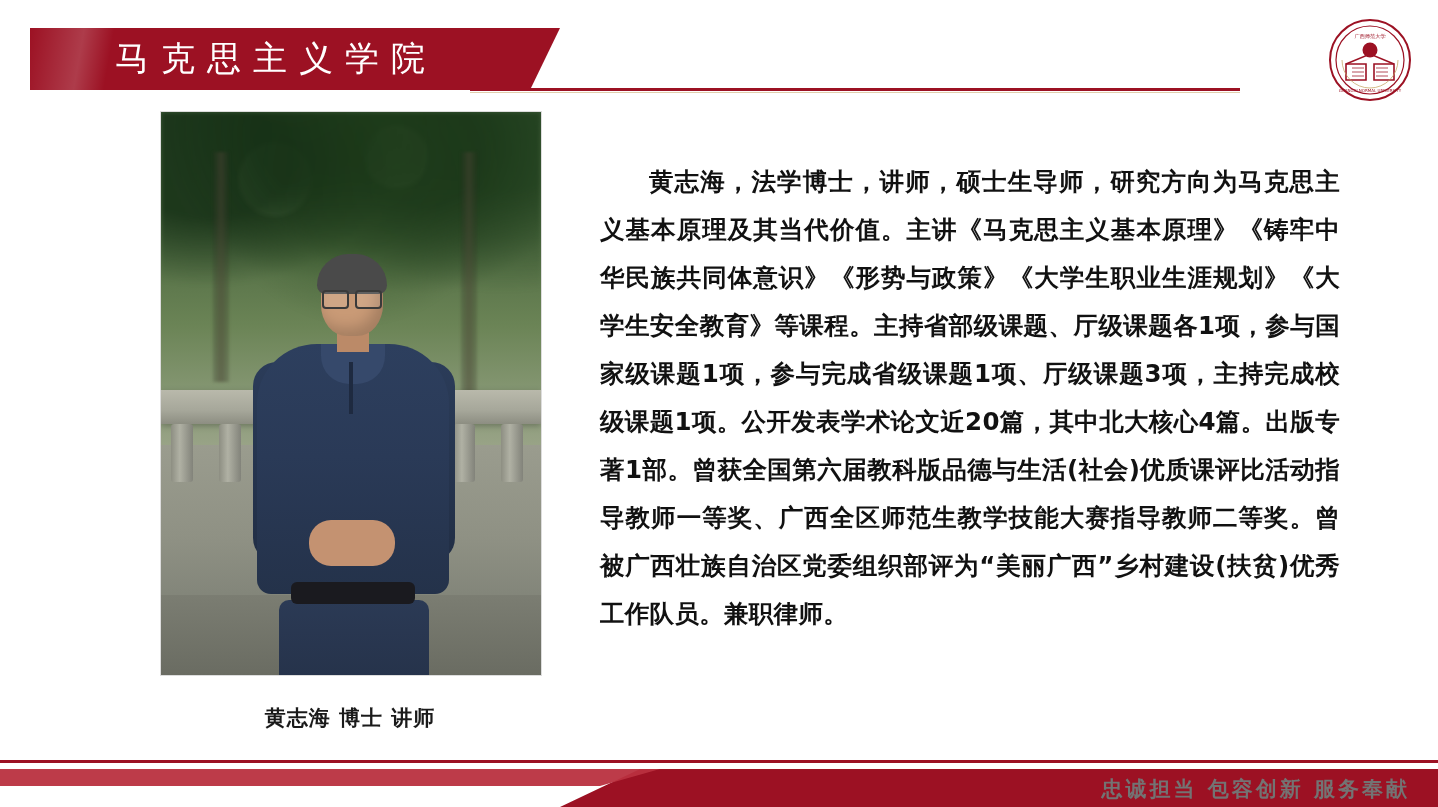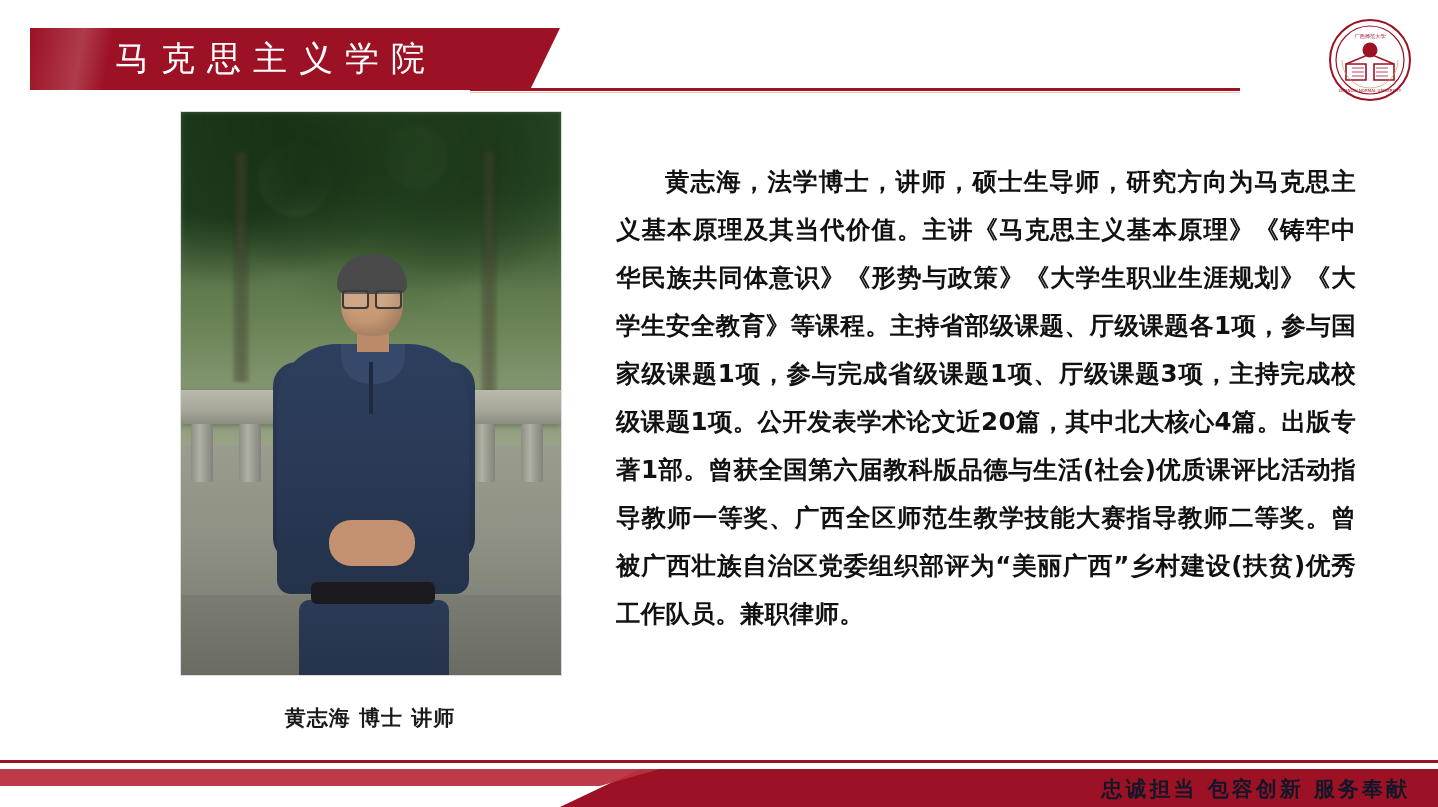"黄志海，法学博士，讲师，硕士生导师，研究方向为马克思主义基本原理及其当代价值。主" .bio { margin-left: 16px -> none }
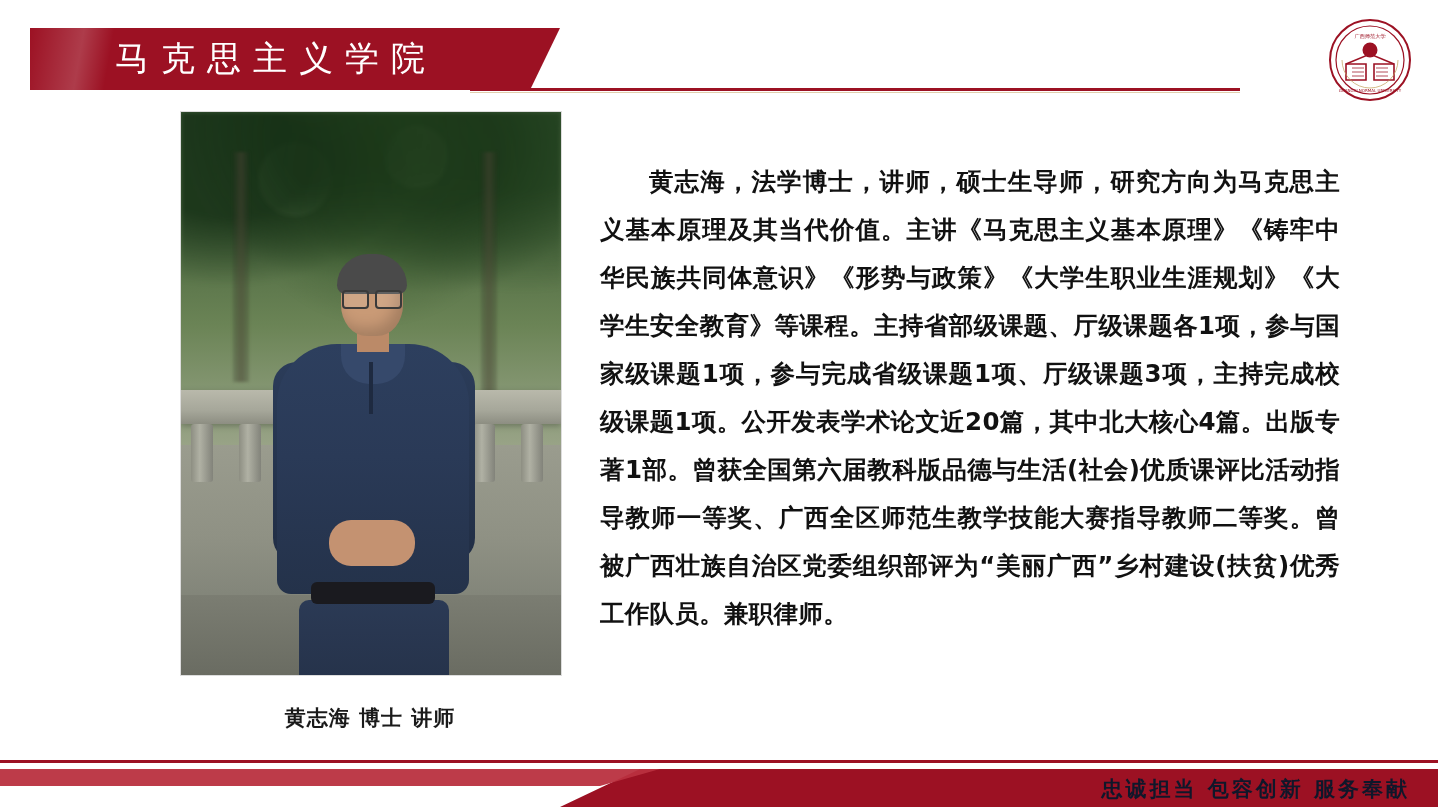"黄志海 博士 讲师" .photo-block { margin-left: 20px -> none }
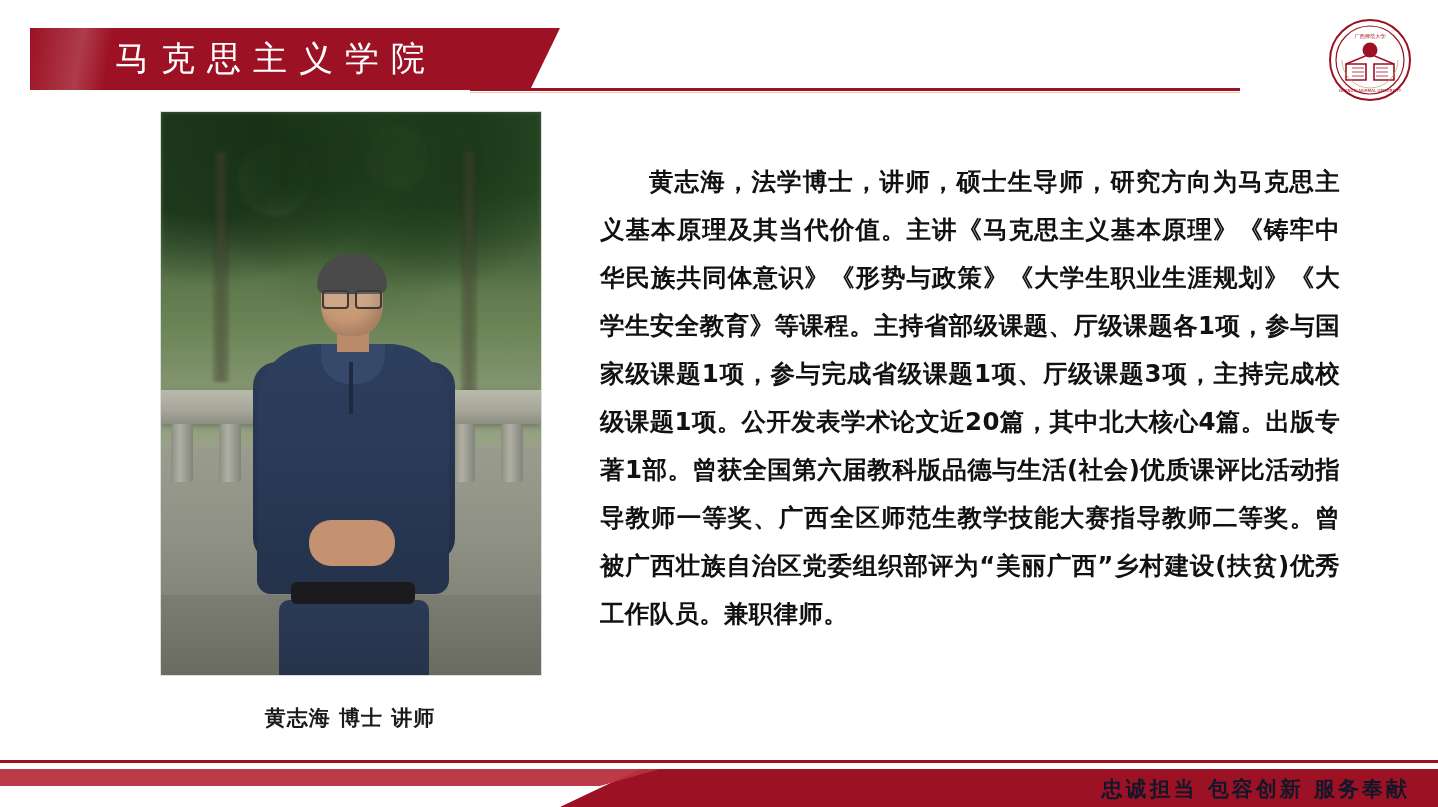"忠诚担当 包容创新 服务奉献" .footer-slogan { color: #0f172a -> #737373 }
